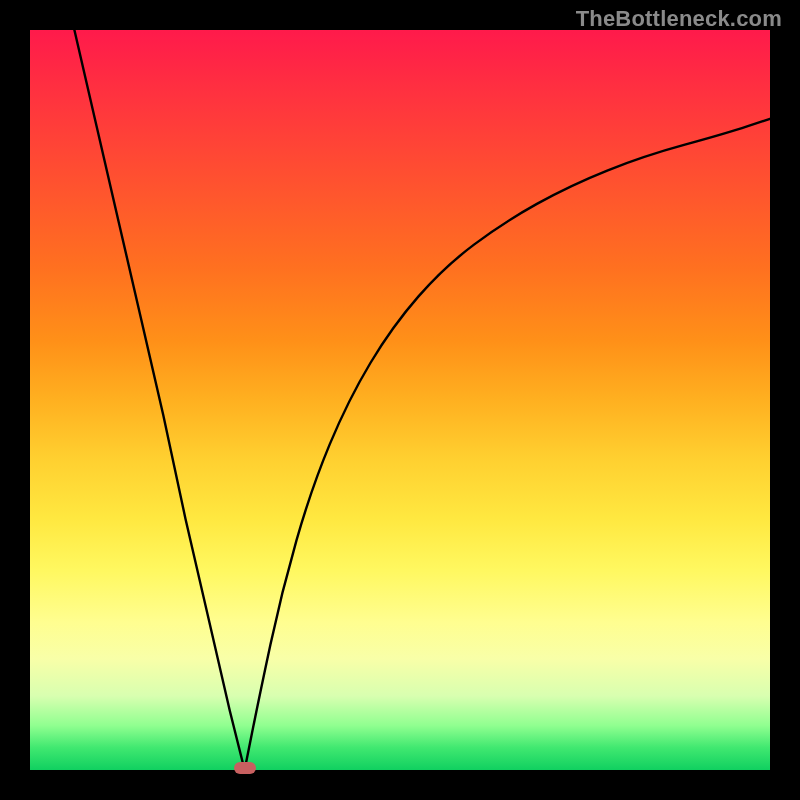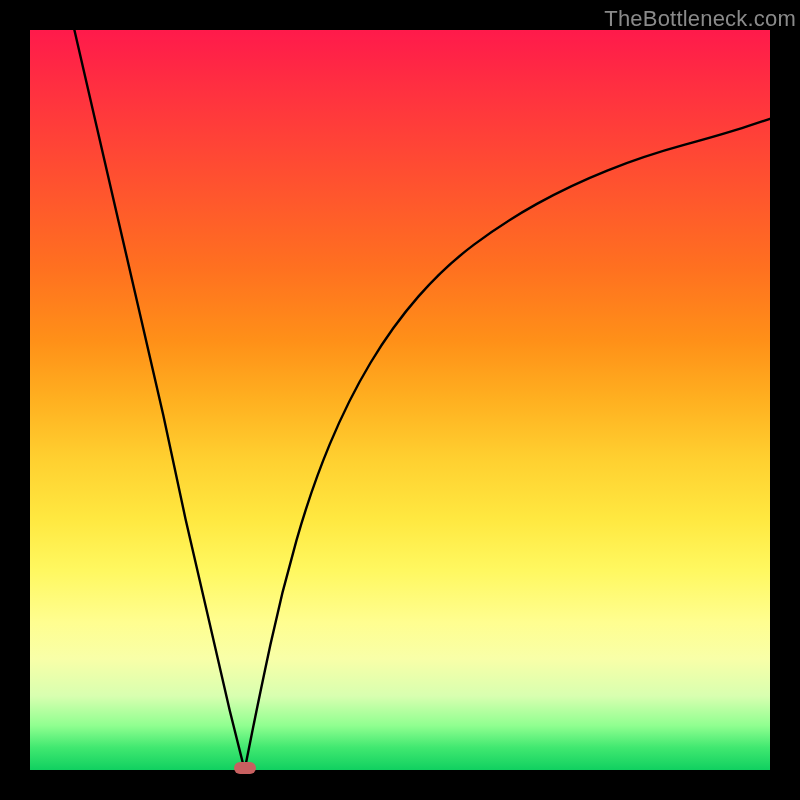"TheBottleneck.com" .watermark { font-weight: 400 -> 700; right: 4px -> 18px }
